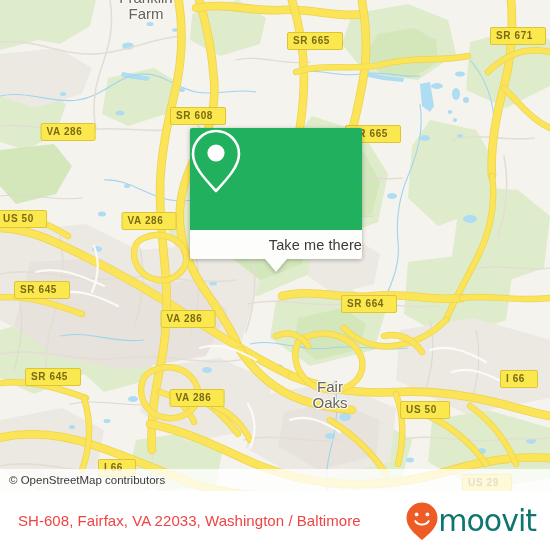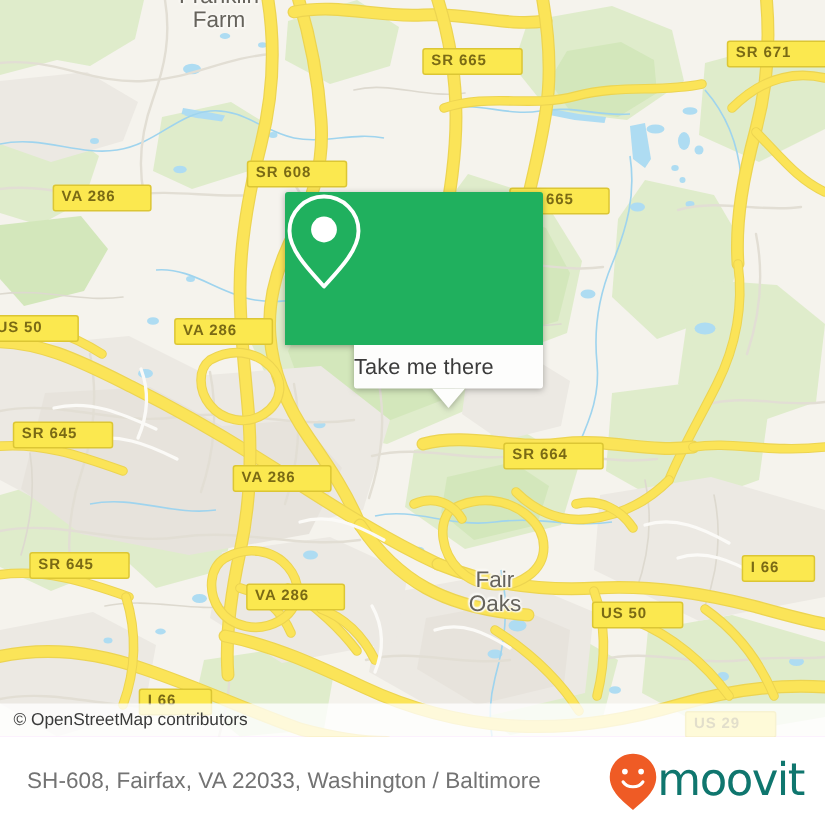"SR 665" .shield { padding: 1px 23px 2px 5px -> 1px 12px 2px 5px }
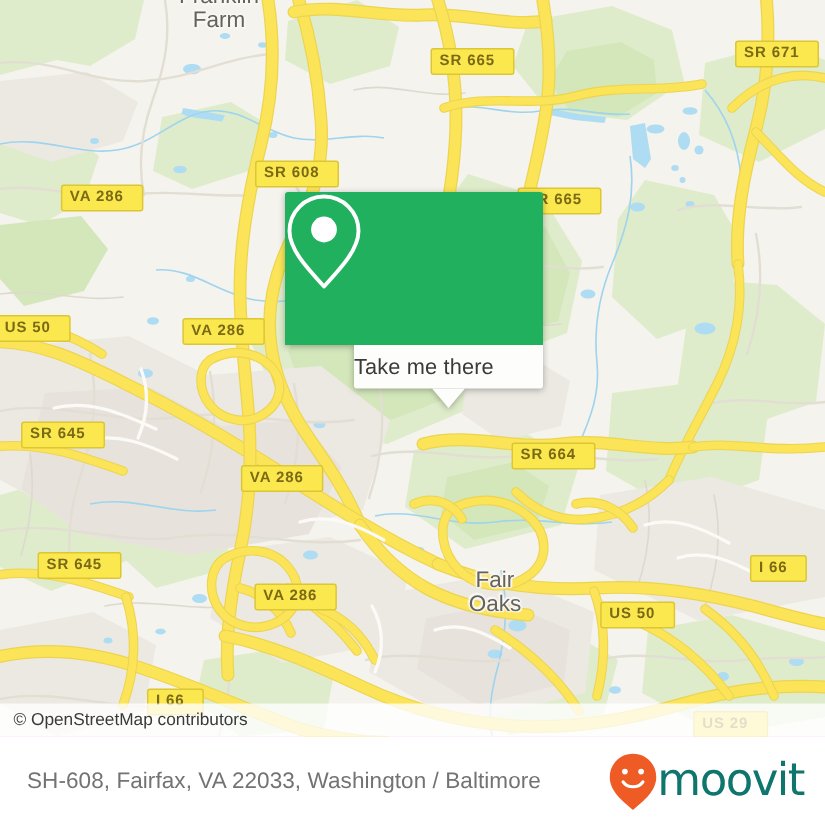"Take me there" #card-body { justify-content: flex-start -> flex-end; margin-left: 46px -> none }
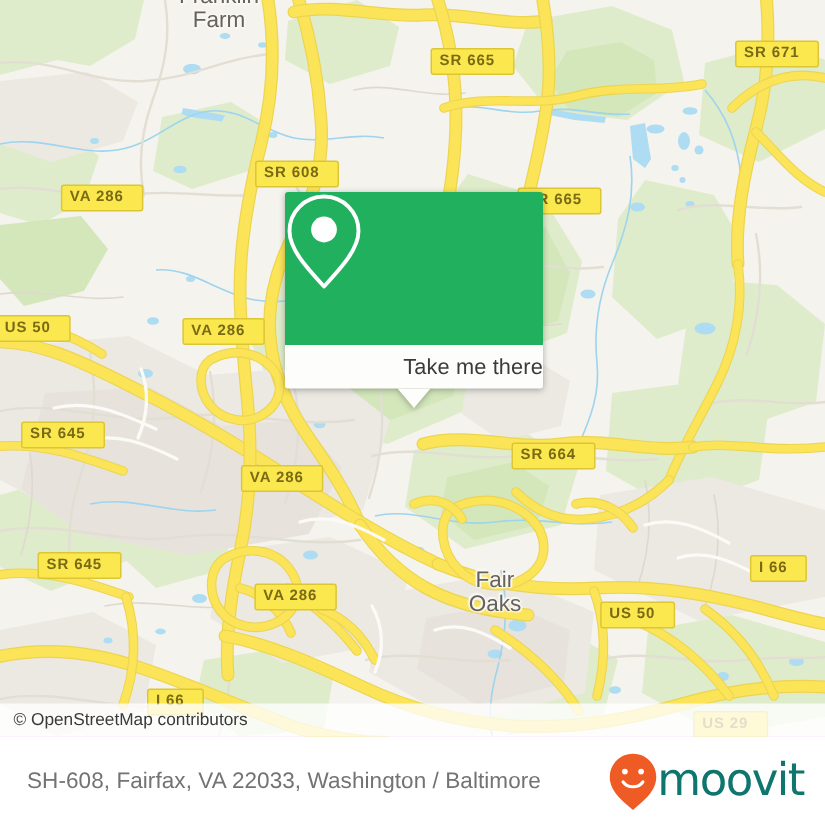"SH-608, Fairfax, VA 22033, Washington" #footer-text { color: #737373 -> #ef4444 }
